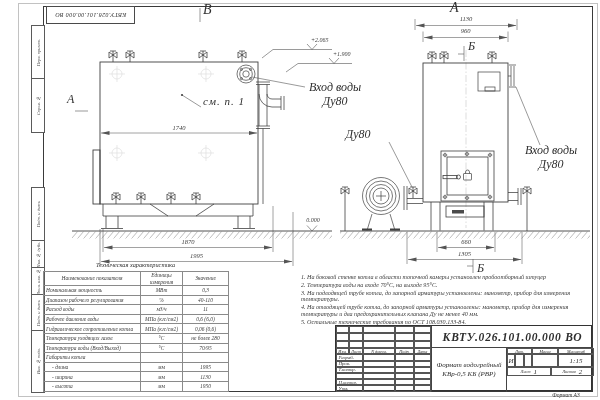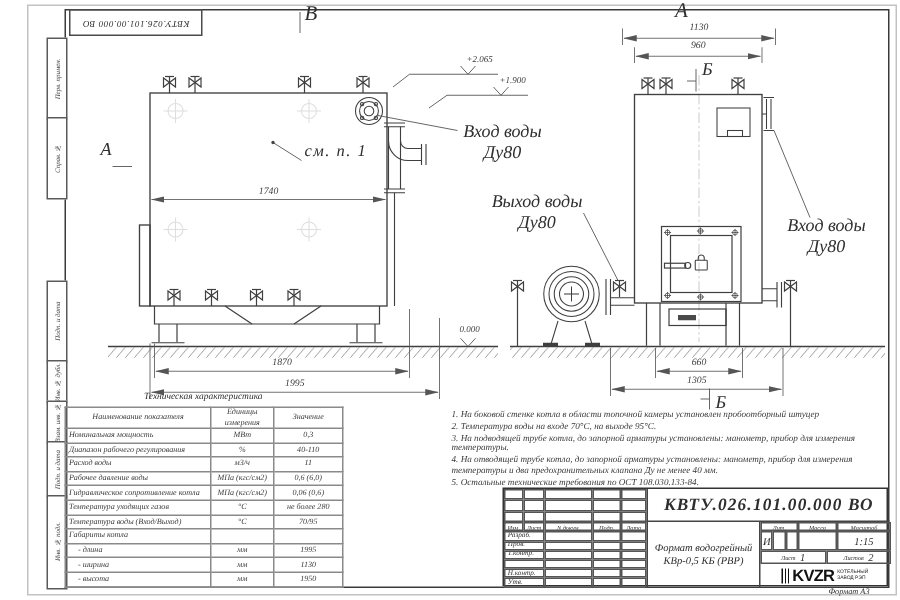"Выход воды" div { html: <div>Выход воды</div> -> none }
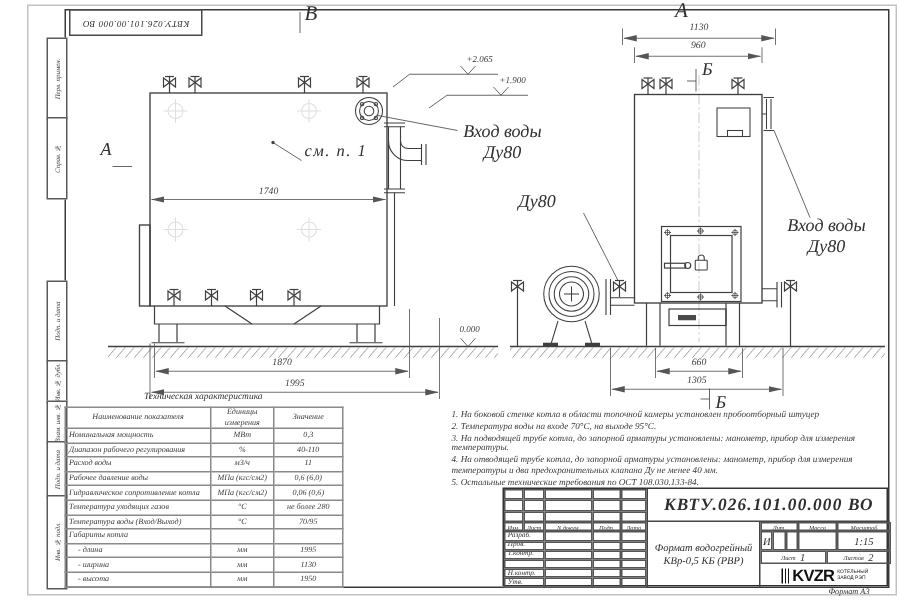"KVZR" div { html: <div> <div></div> <div>KVZR</div> <div> <div>КОТЕЛЬНЫЙ</div> <div>ЗАВОД РЭП</div> </div> </div> -> none }
